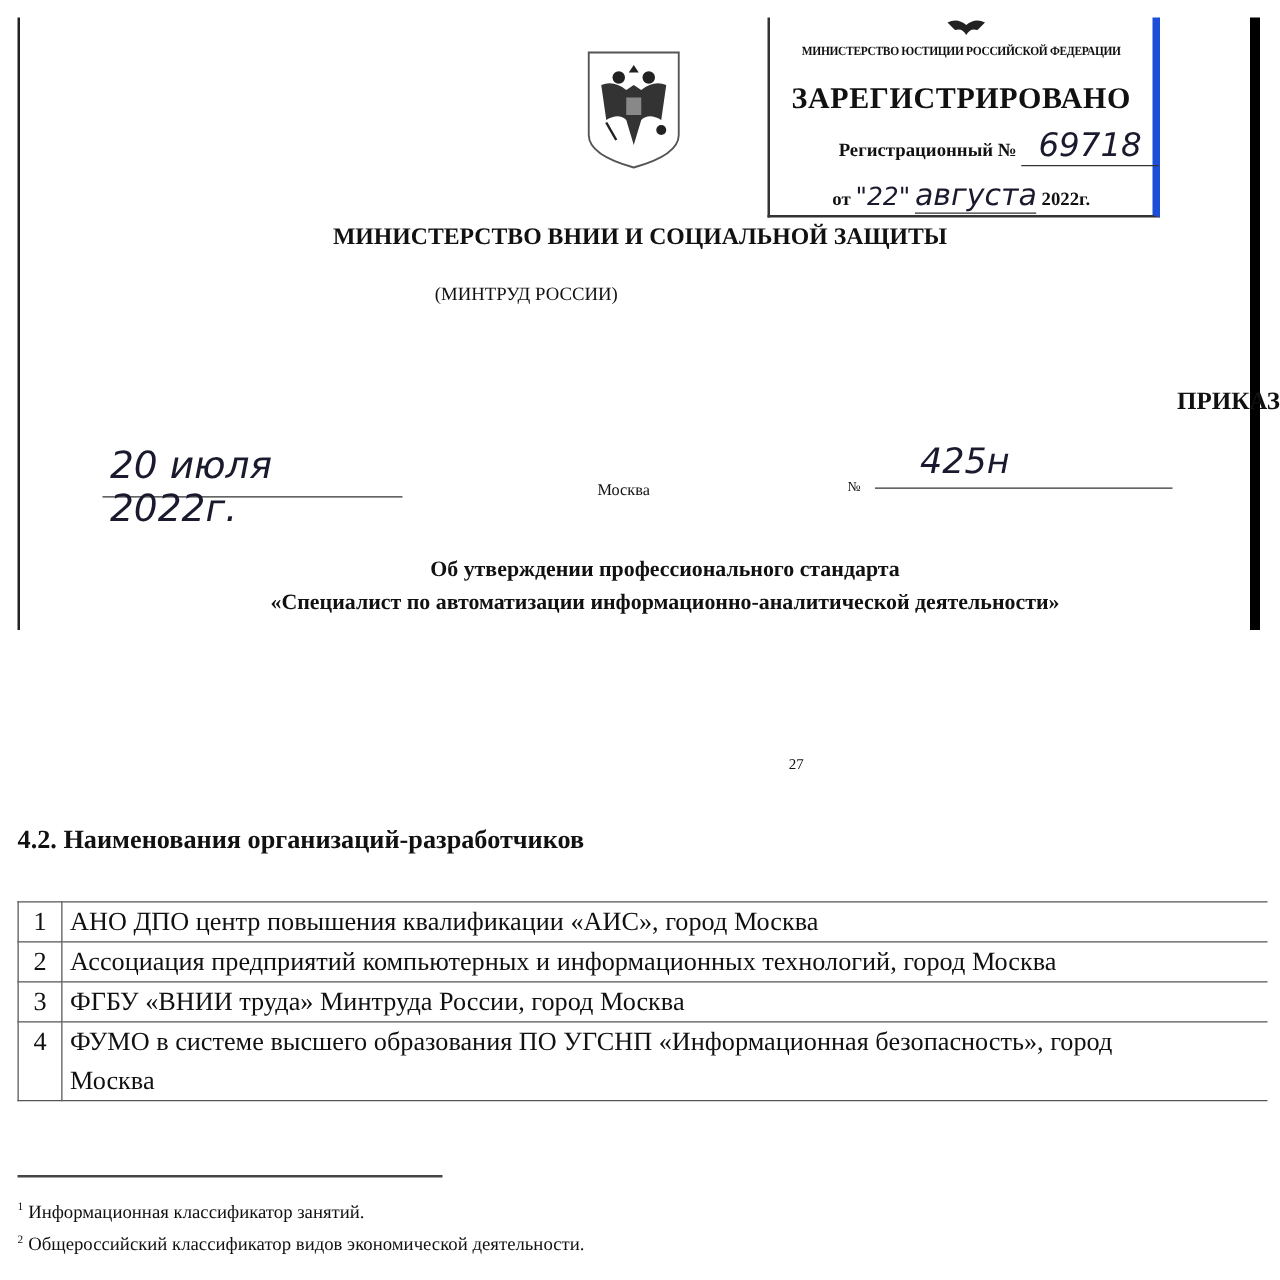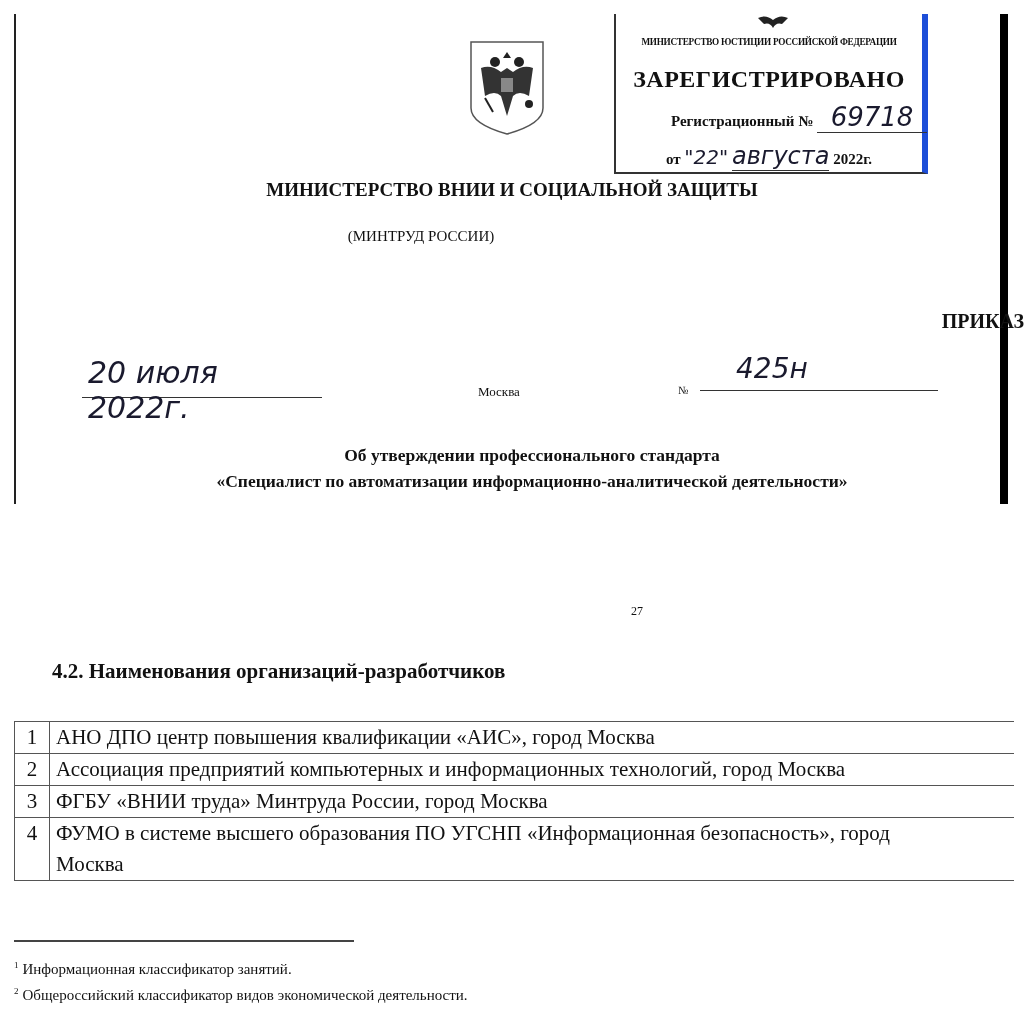"4.2. Наименования" .section-heading { margin-left: 38px -> none }
